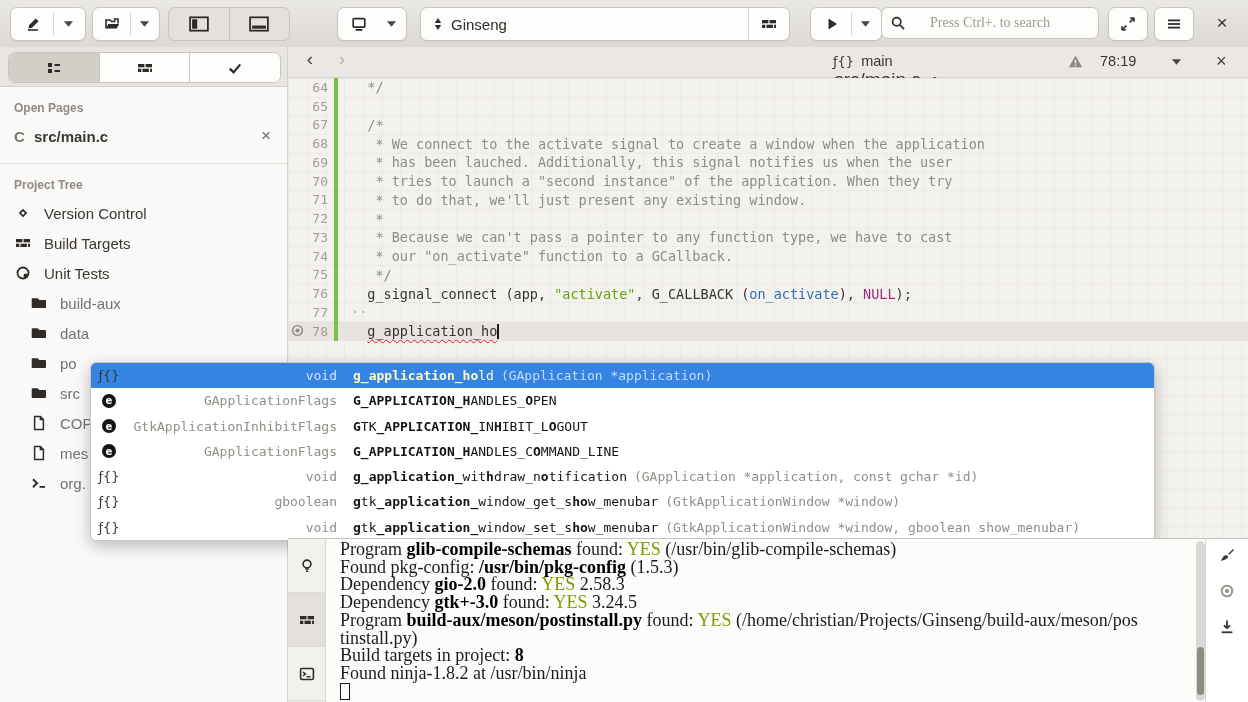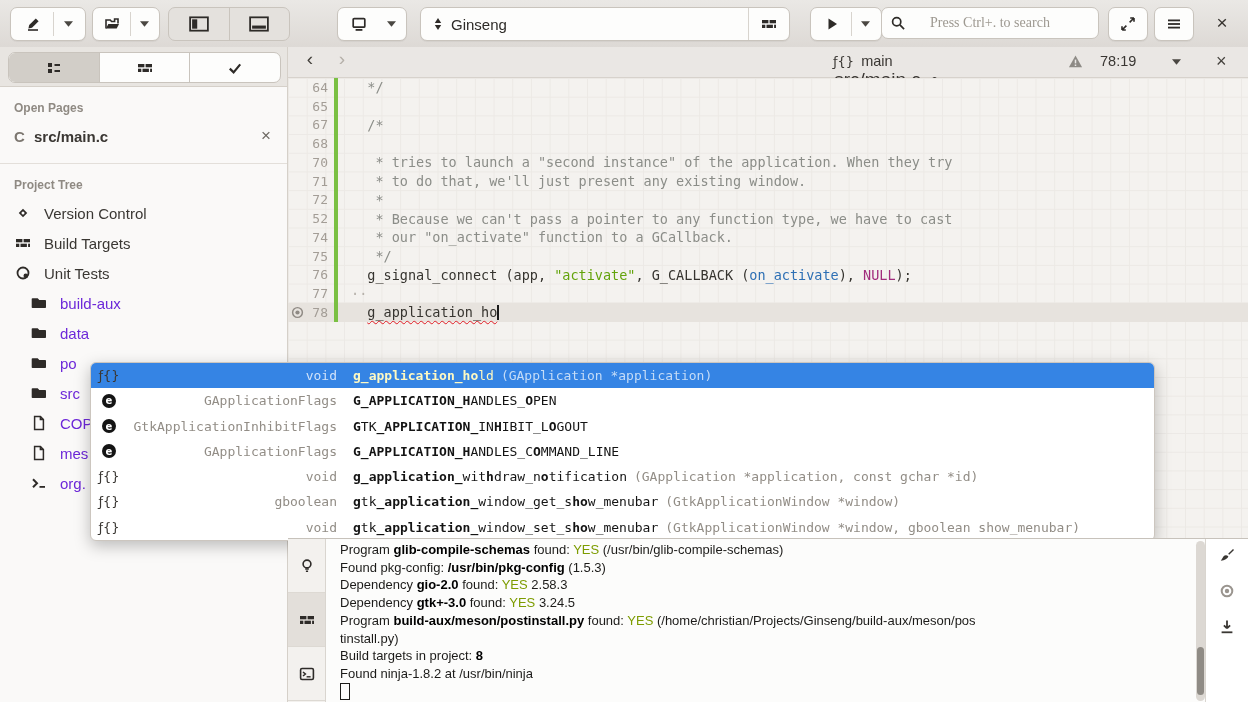"* We connect to the" span.ct { html: none -> <span><span> * We connect to the activate signal to create a window when the application</span></span> }
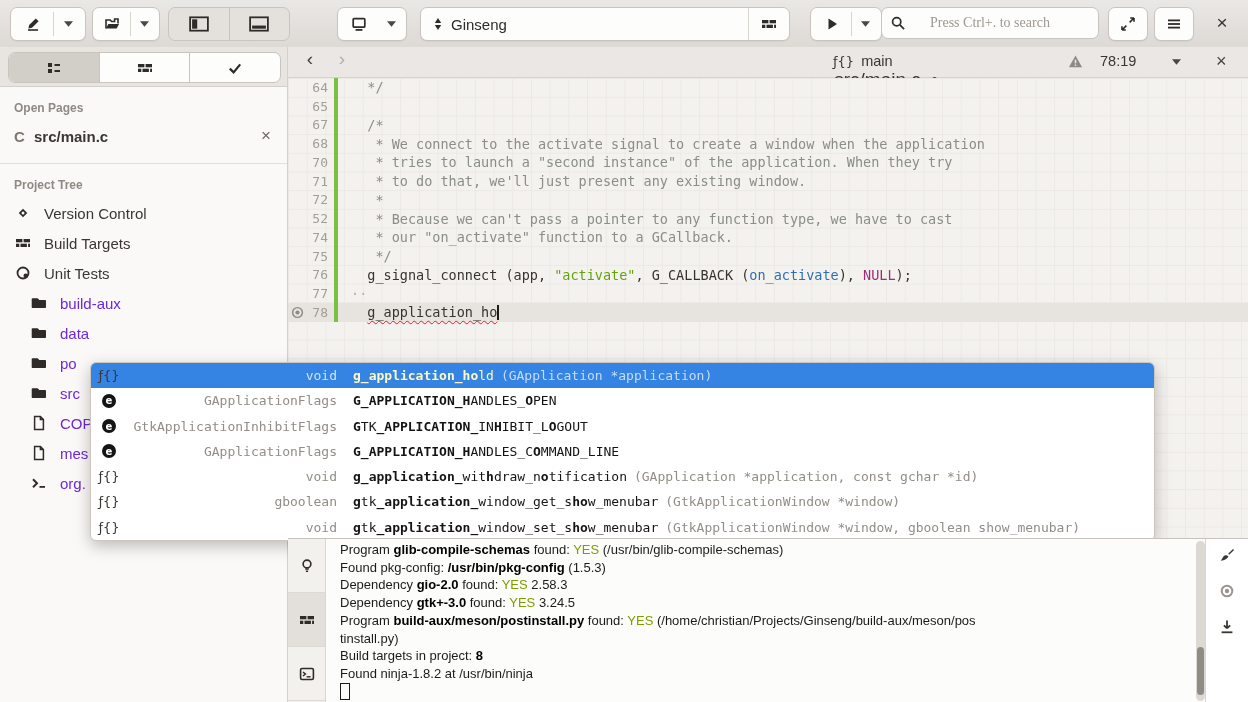"69" div.cl { html: none -> <div><span>69</span><span></span><span></span><span><span> * has been lauched. Additionally, this signal notifies us when the user</span></span></div> }
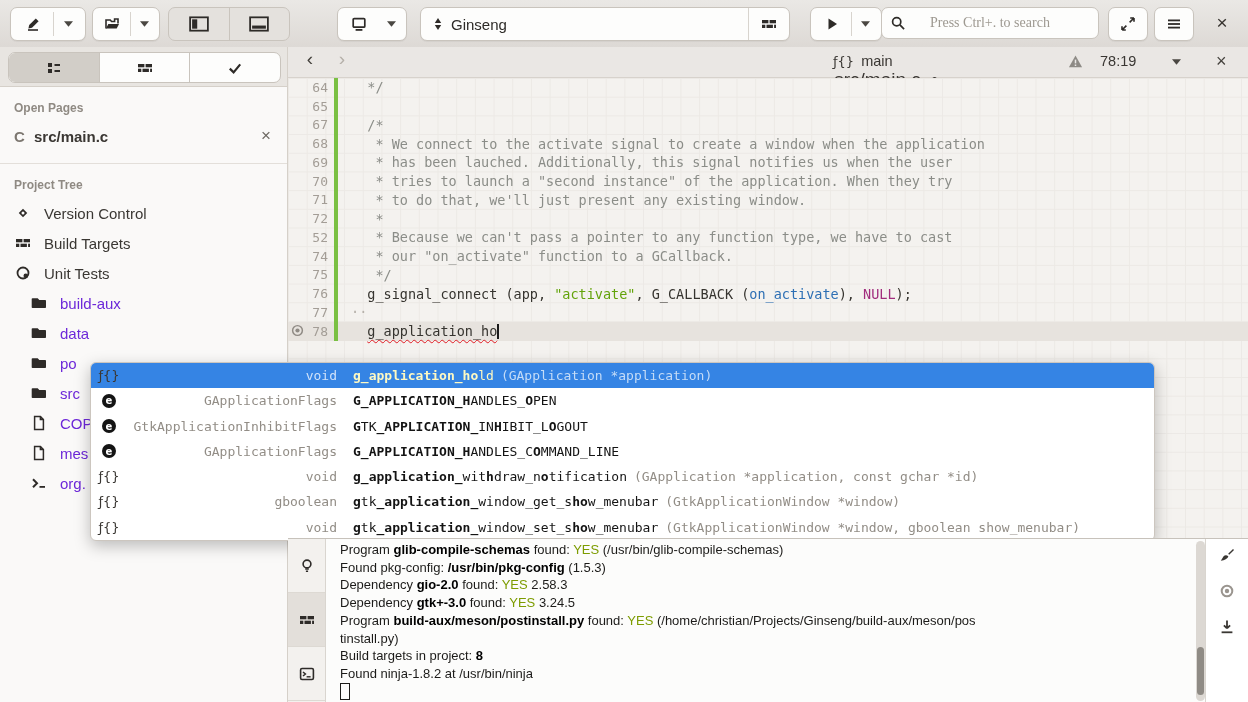"52" span.ln { text: 52 -> 73 }
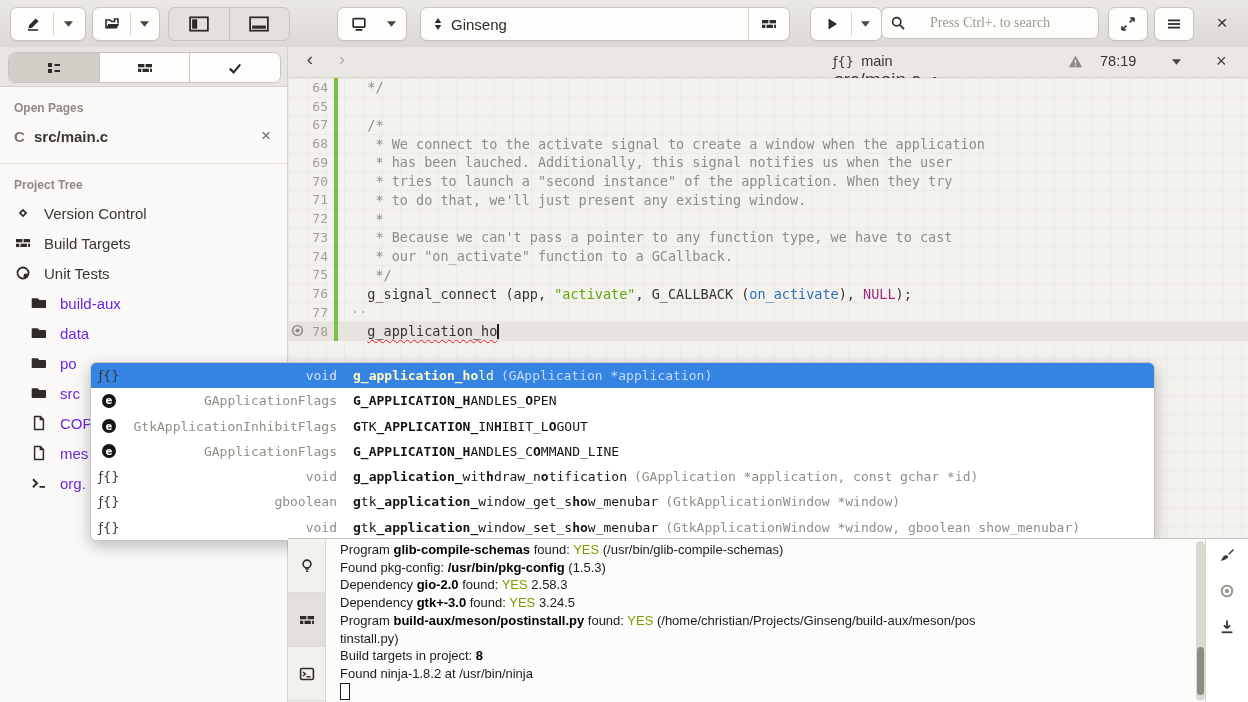"build-aux" .trow.child .lbl { color: #6d28d9 -> #737373 }
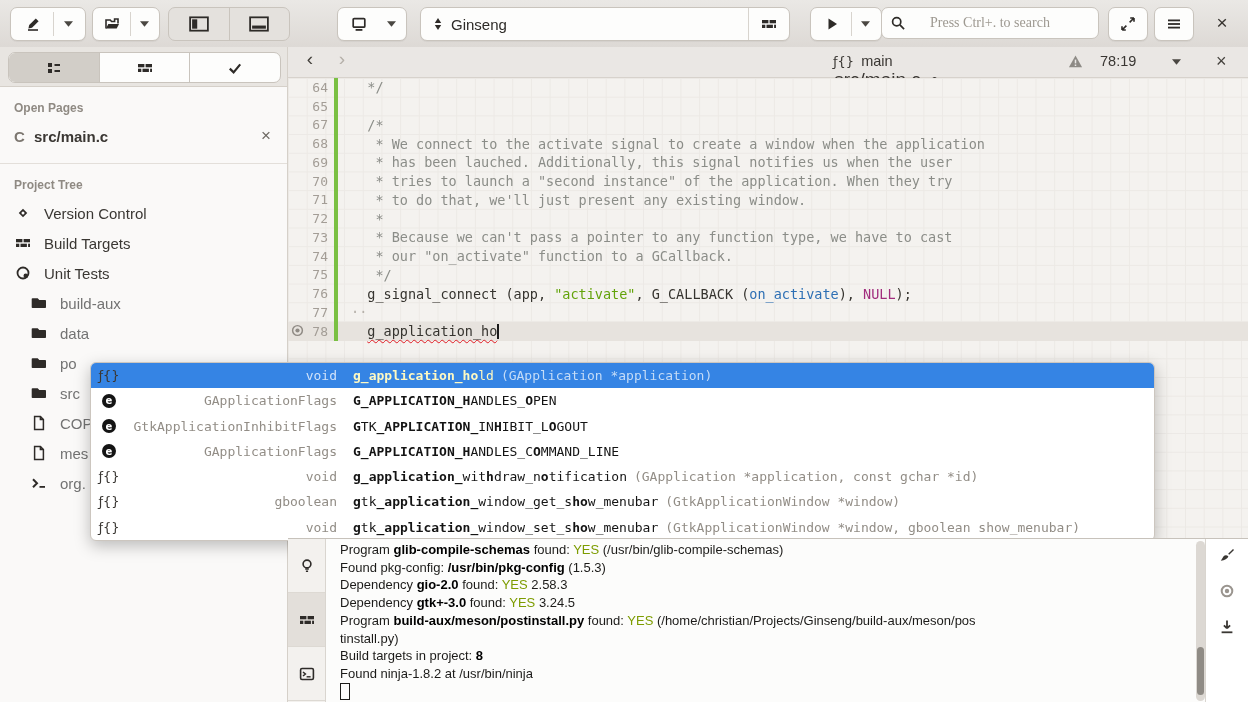"Program glib-compile-schemas found: YES" #term { font-family: Liberation Sans, sans-serif -> Liberation Serif, serif; font-size: 13px -> 18px }
